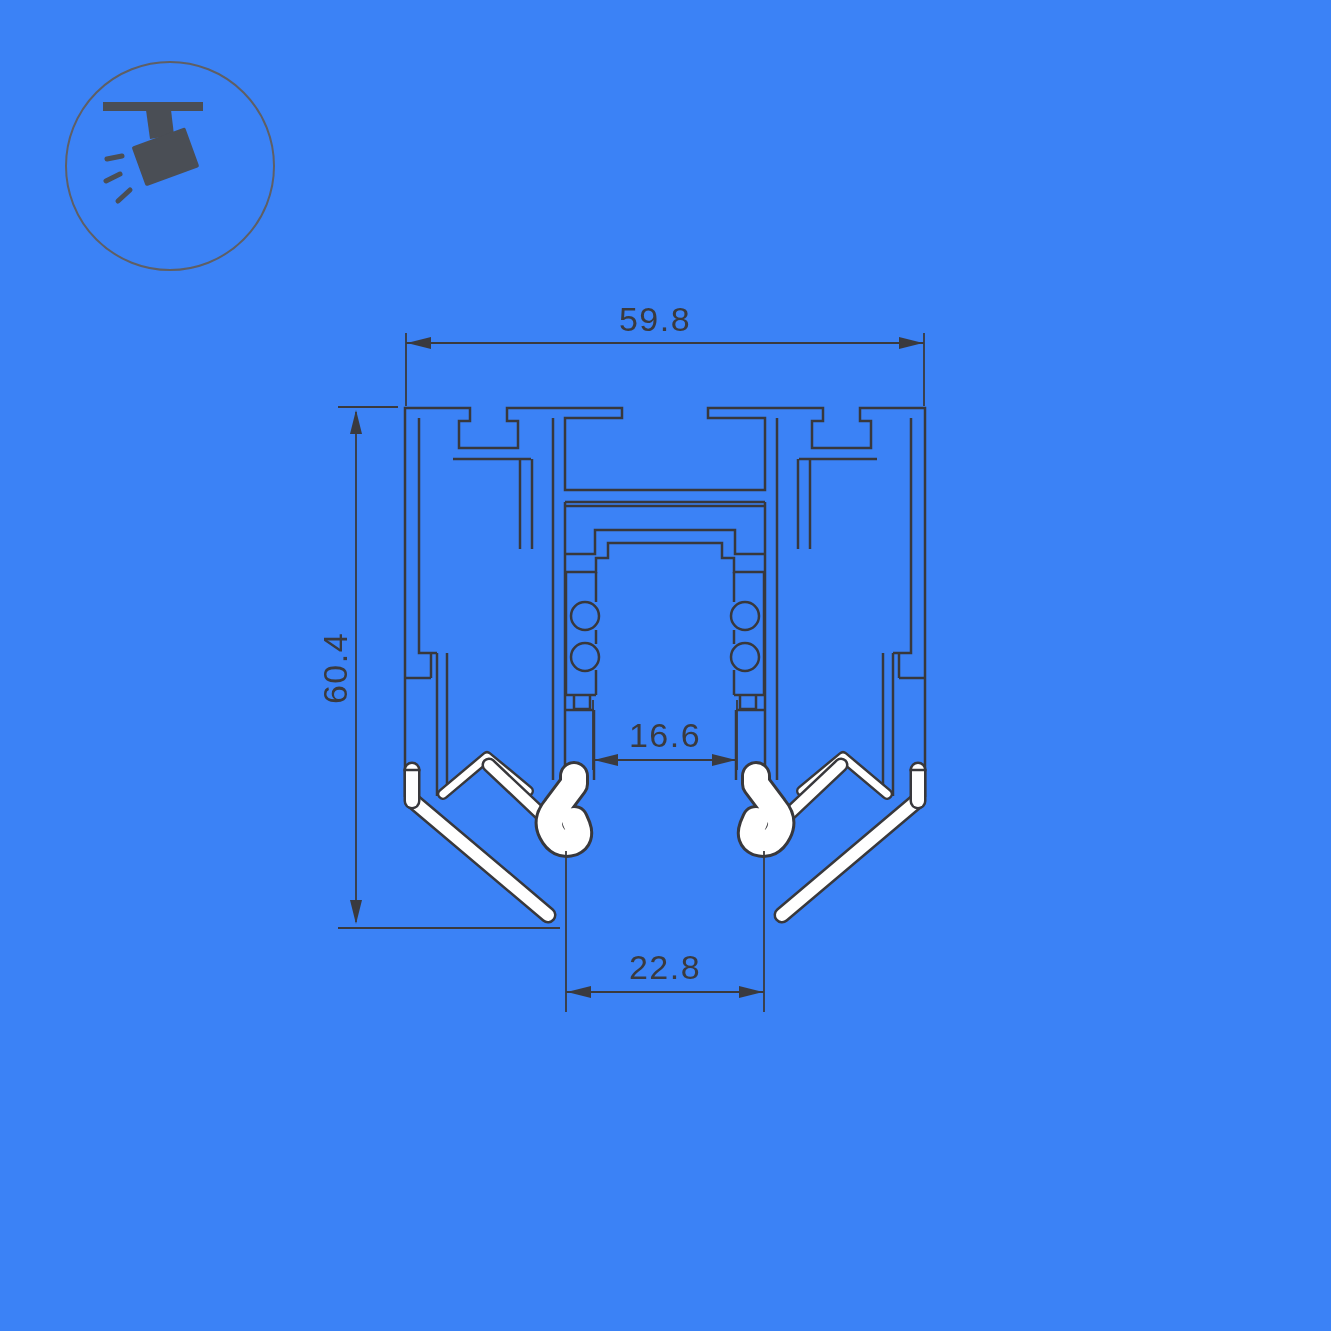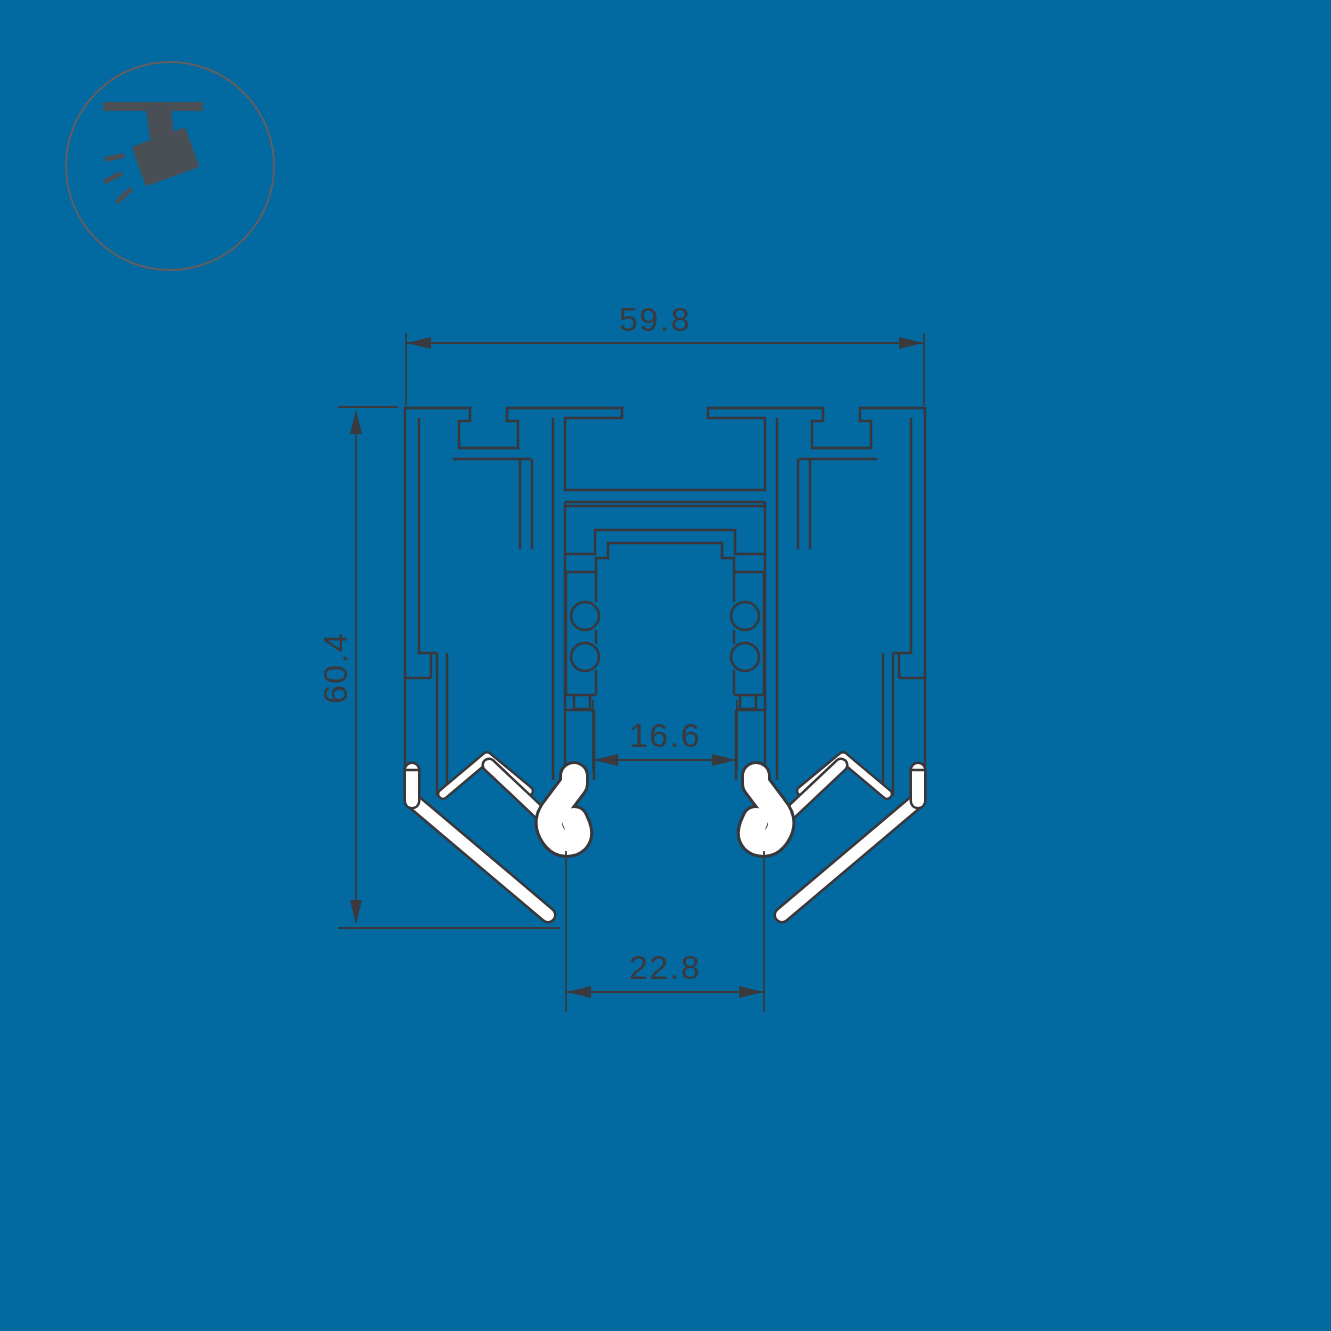"59.8" #canvas { background: #0369a1 -> #3b82f6 }
